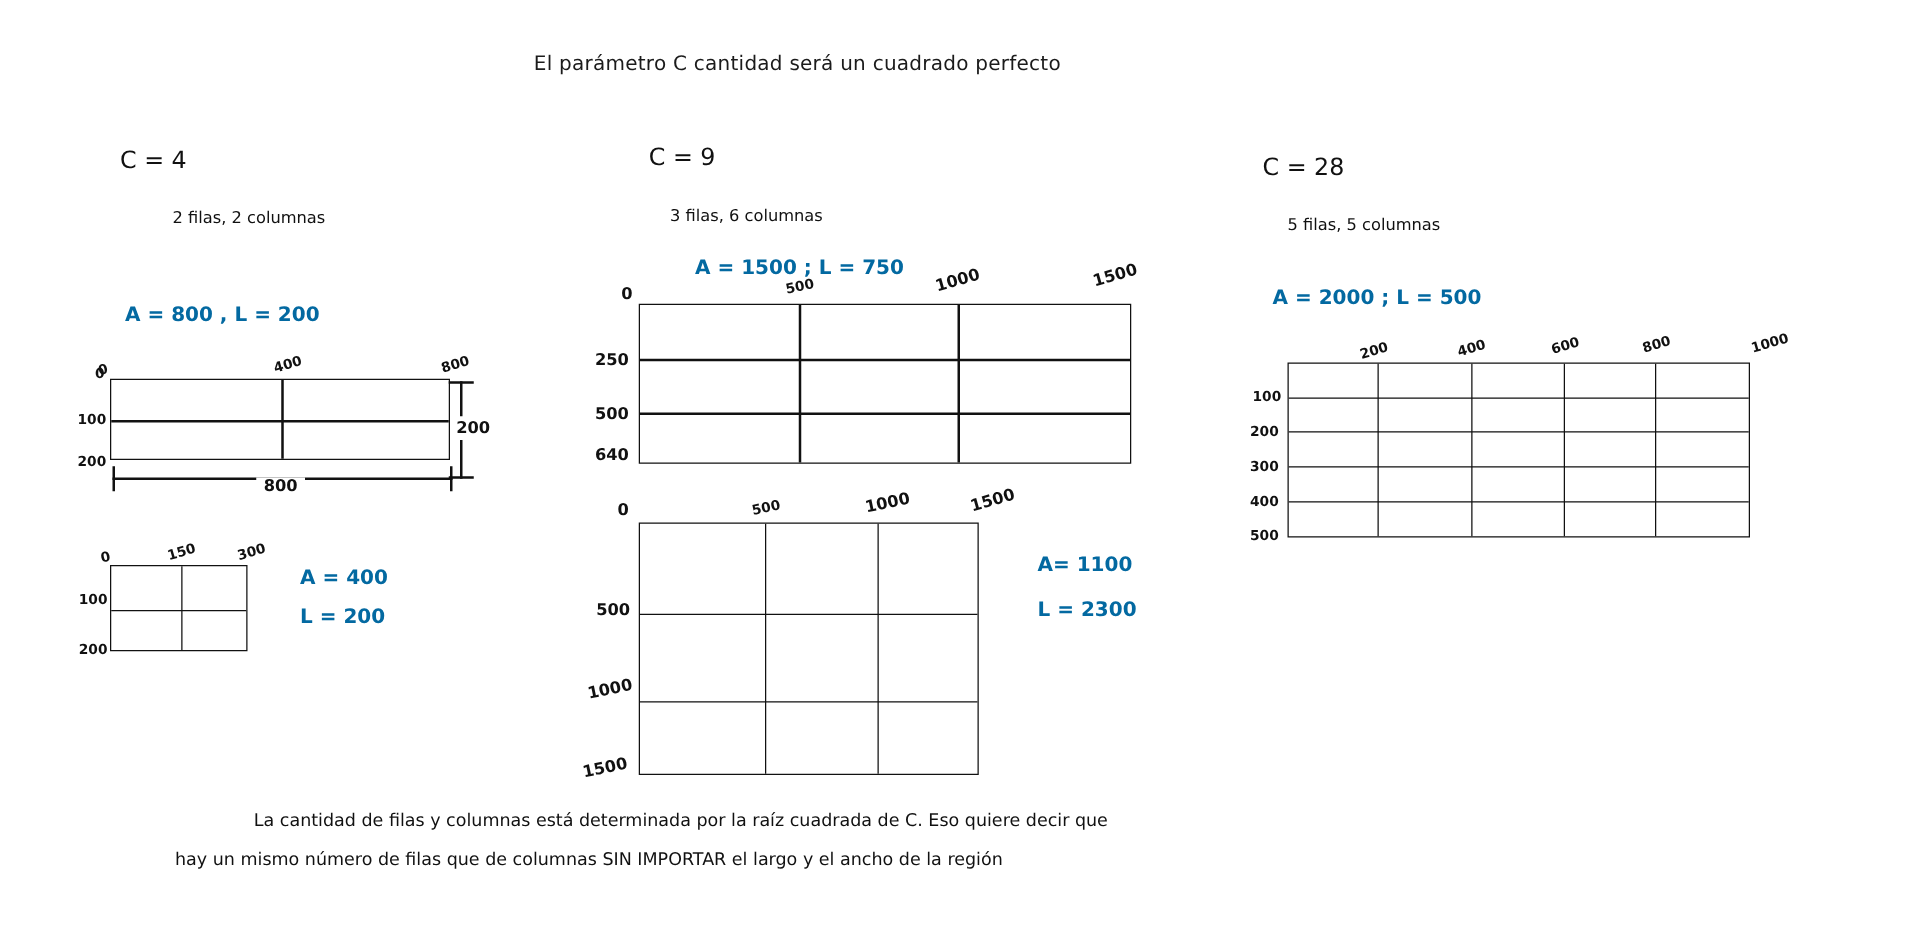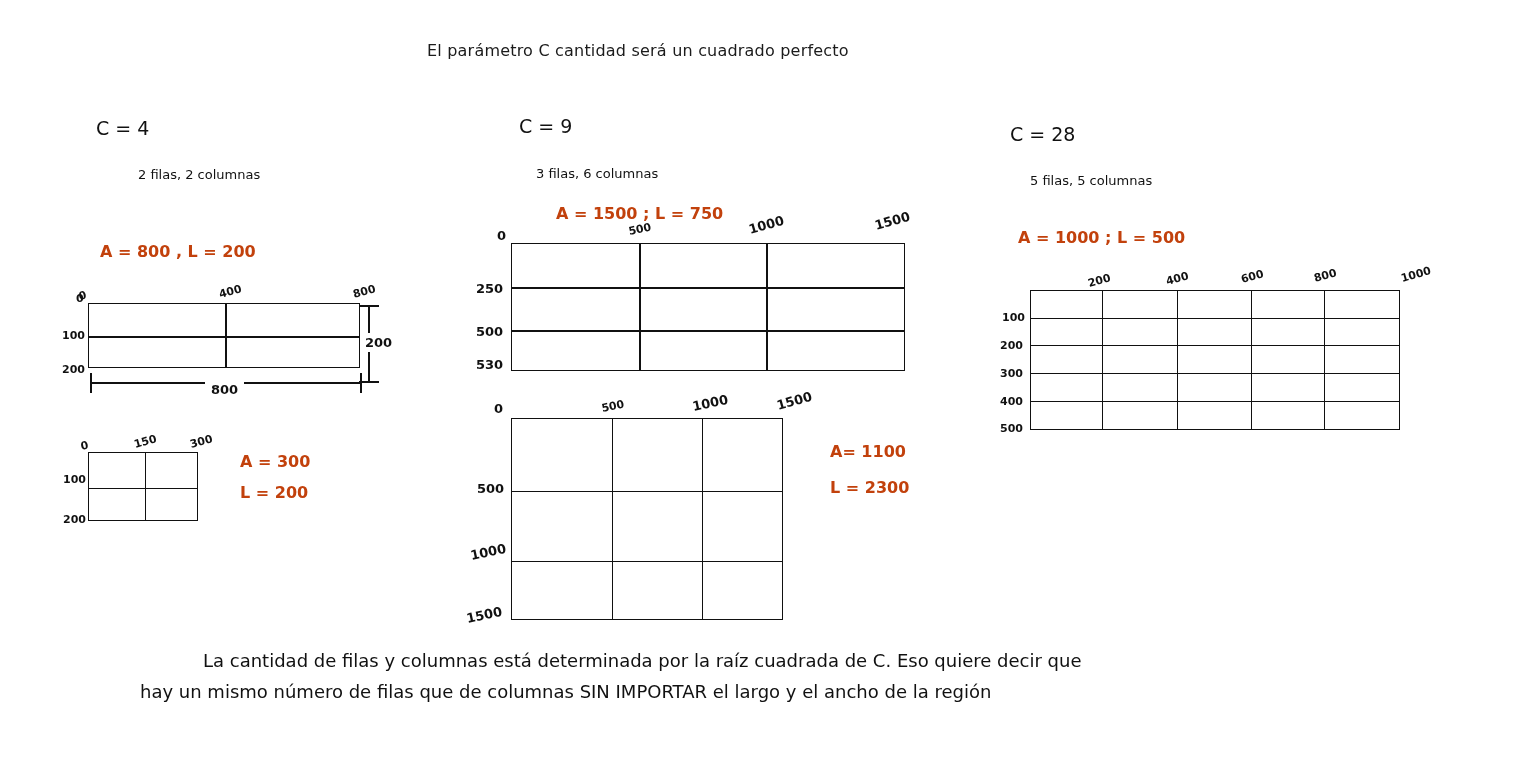"A = 1500 ; L" .eq { color: #c2410c -> #0369a1 }
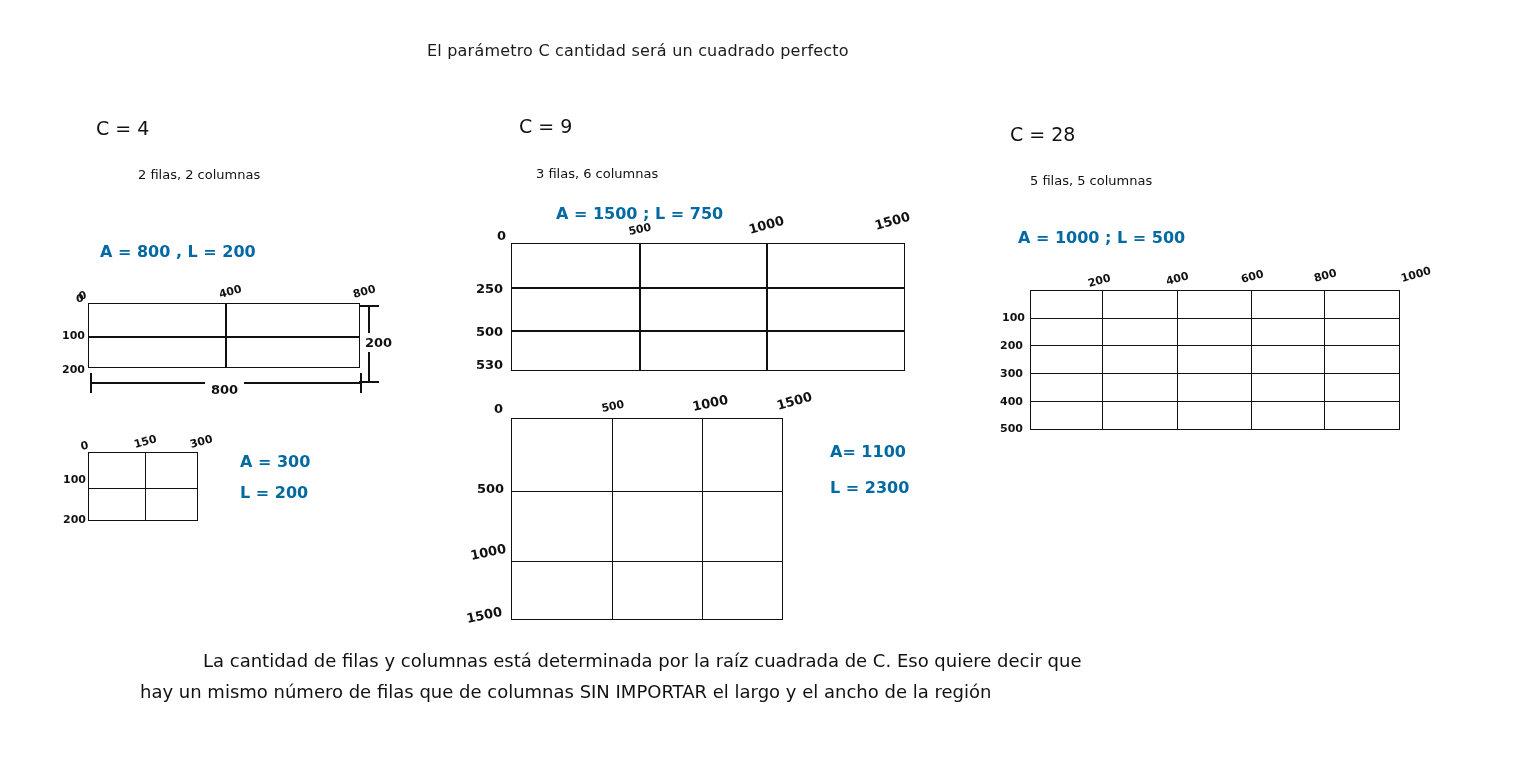"A = 1000 ; L" div.abs { text: 1000 -> 2000 }
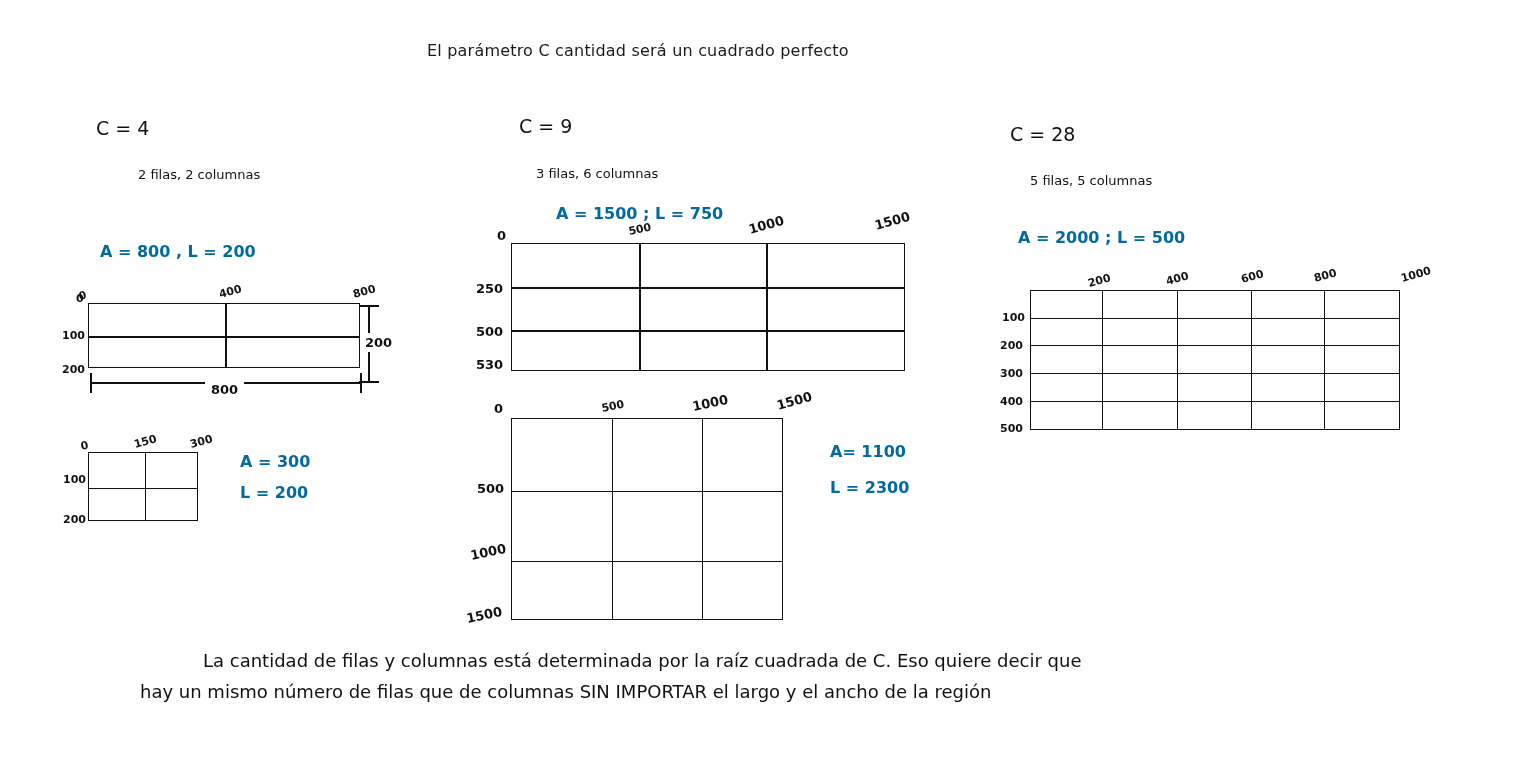"530" span { text: 530 -> 640 }
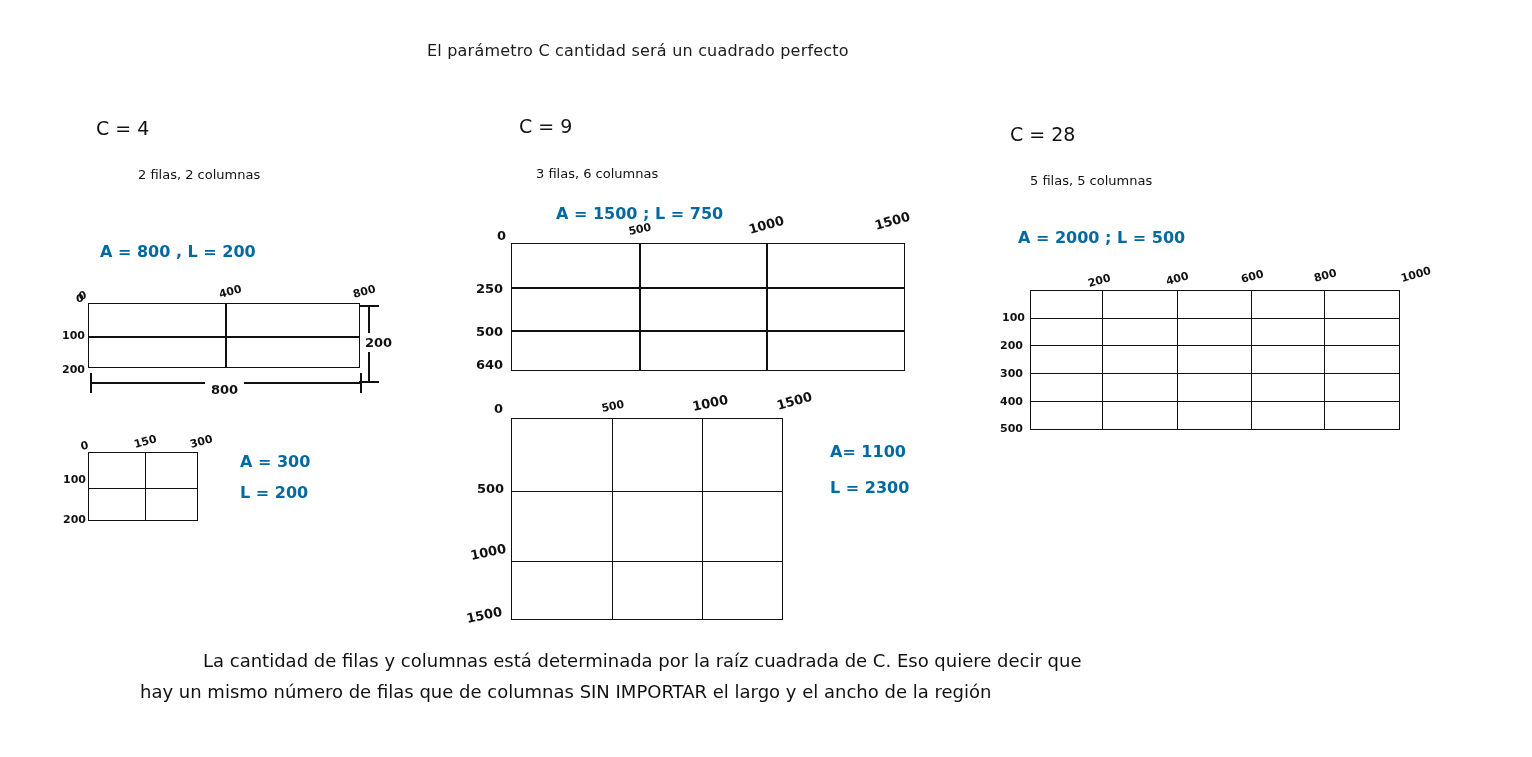"A = 300" div.abs { text: 300 -> 400 }
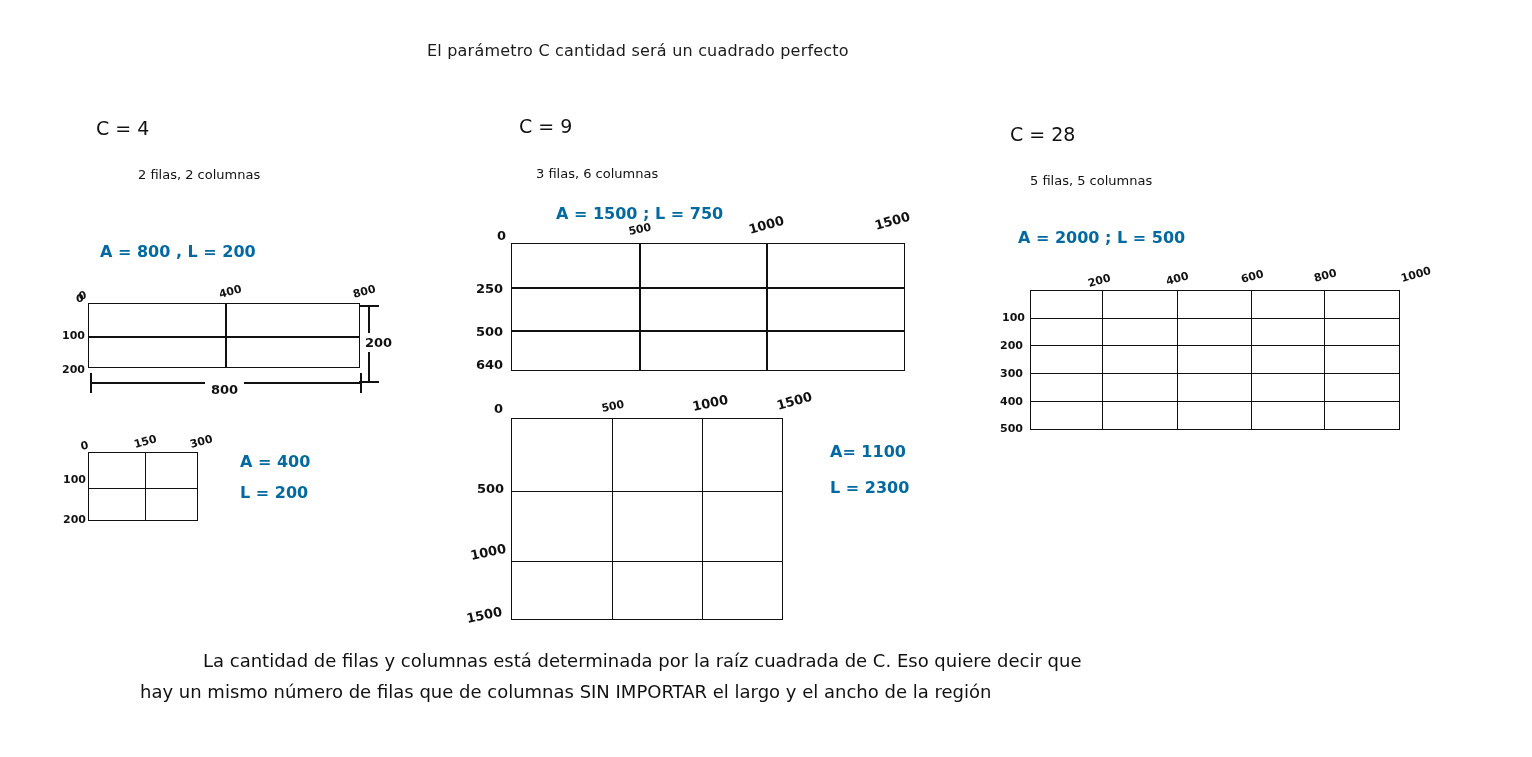"La cantidad de filas y" .footer { font-size: 18px -> 14px }
